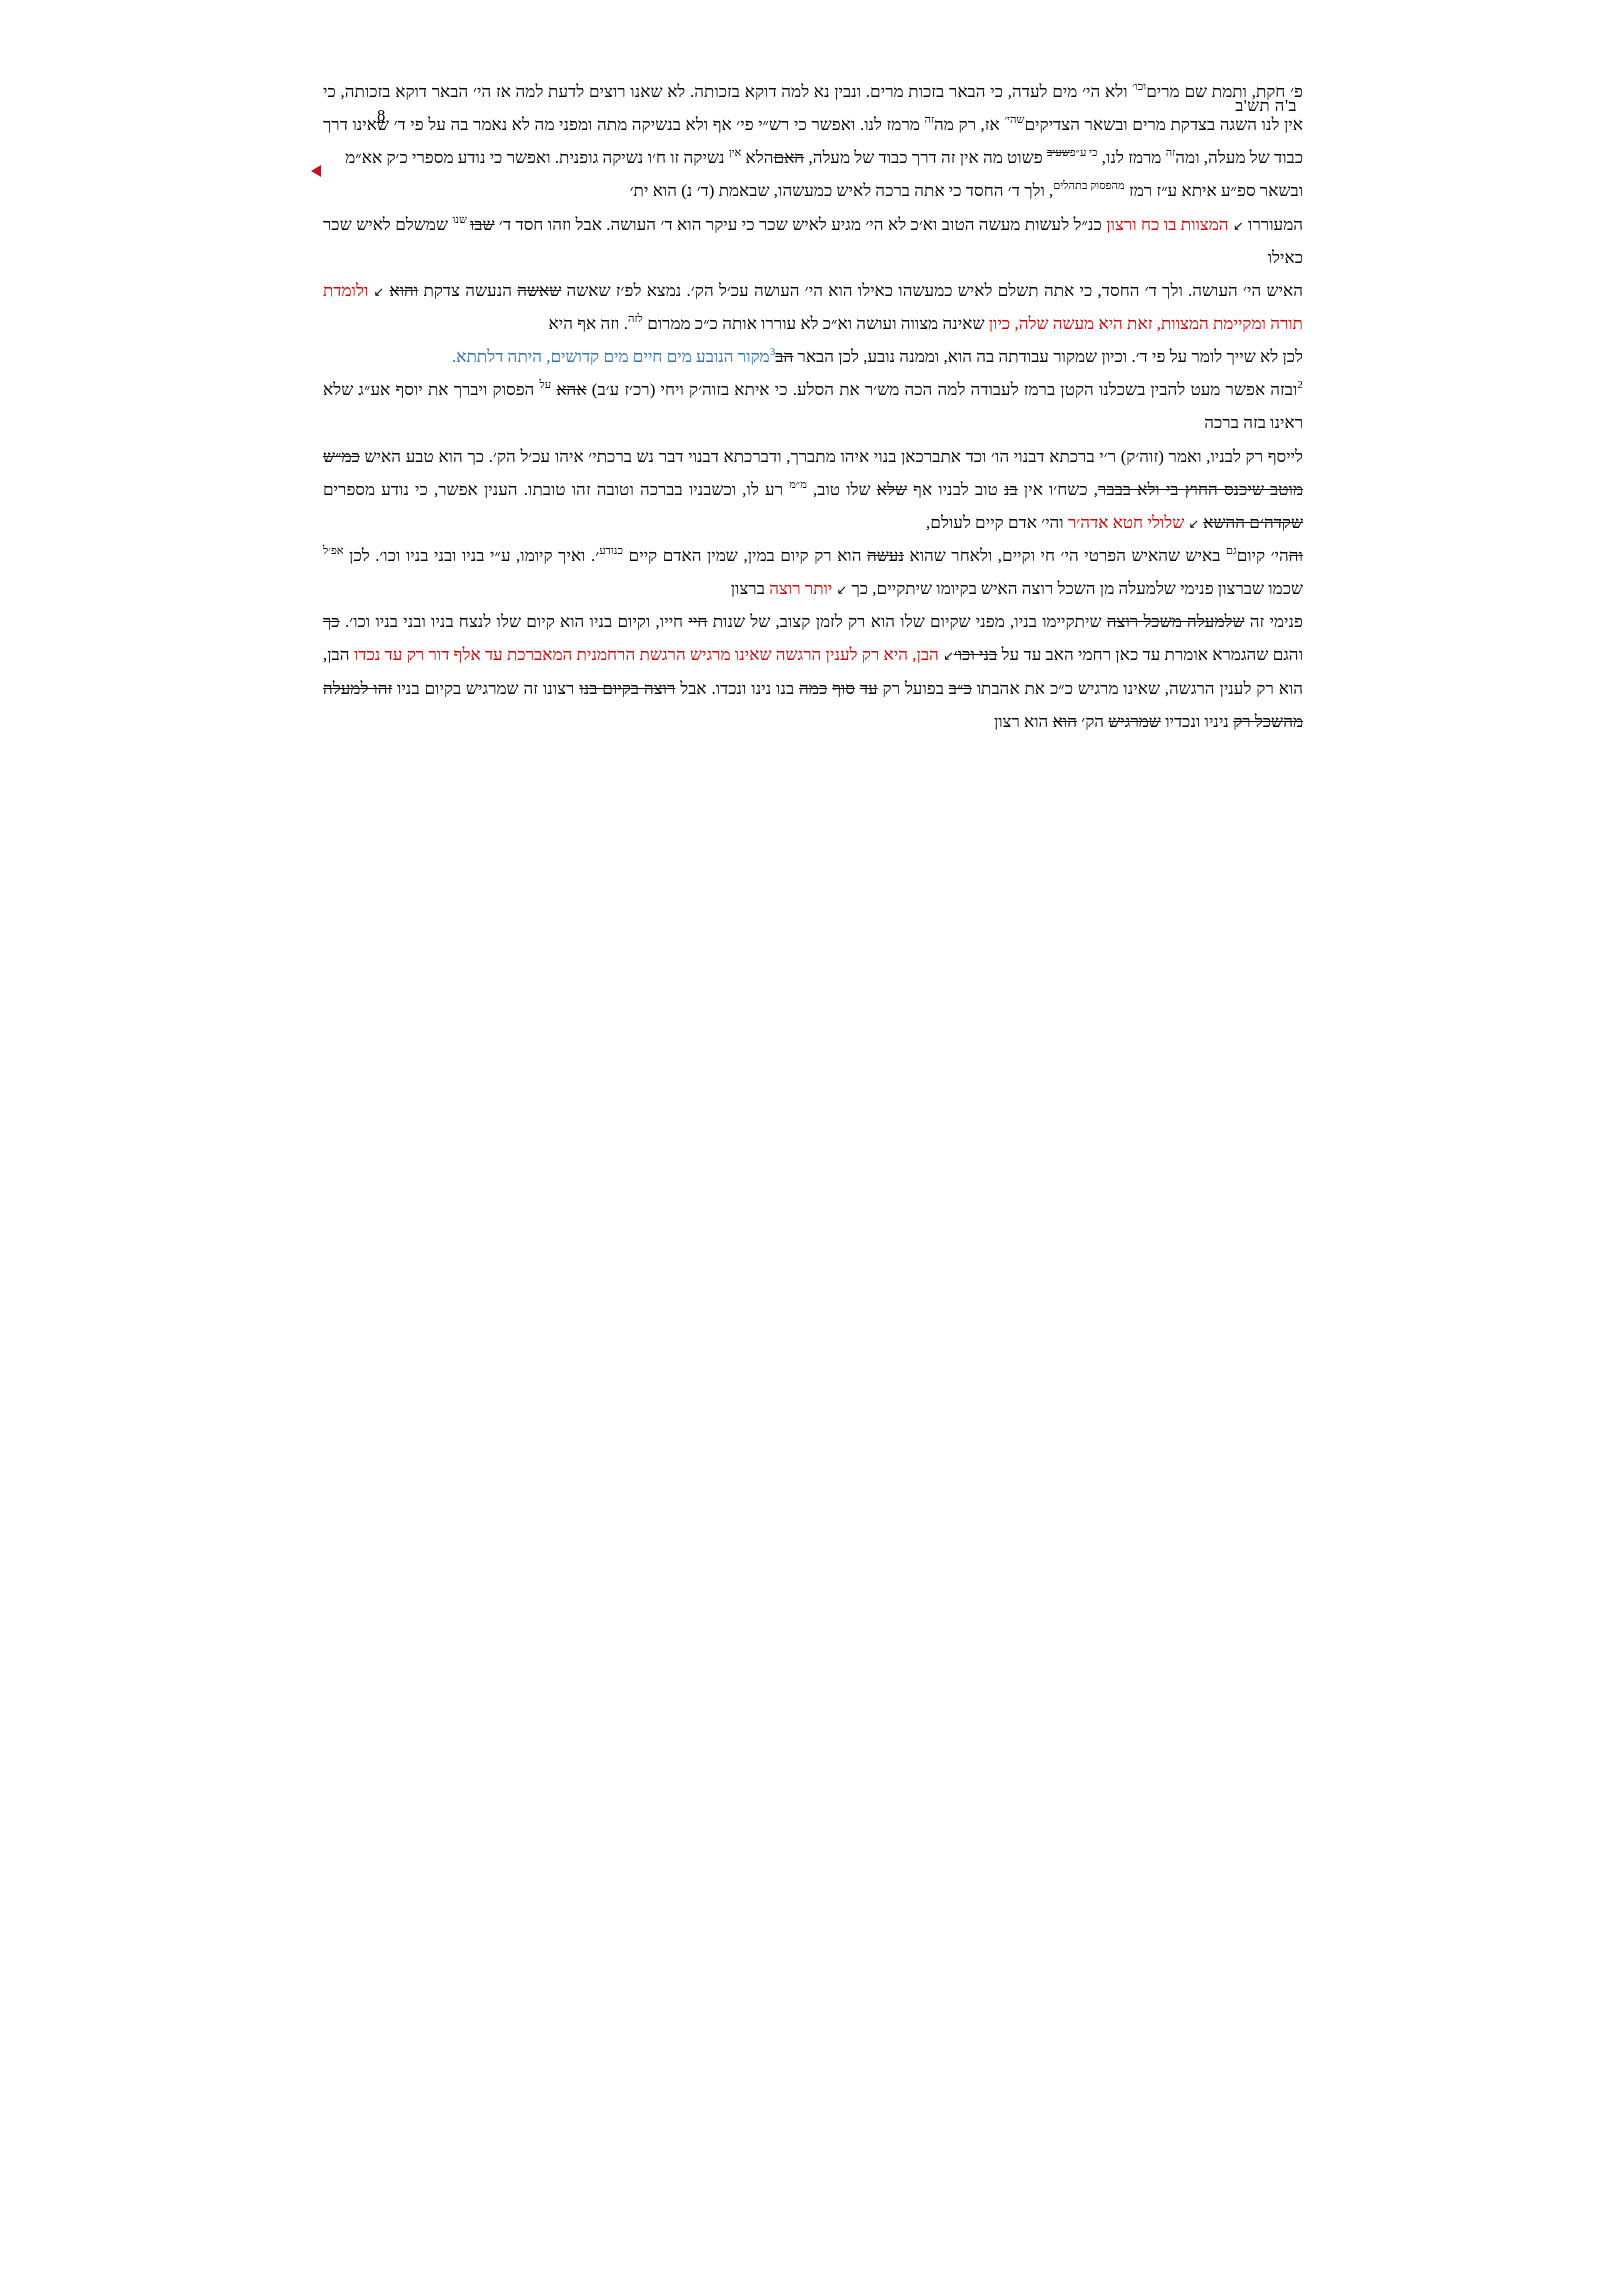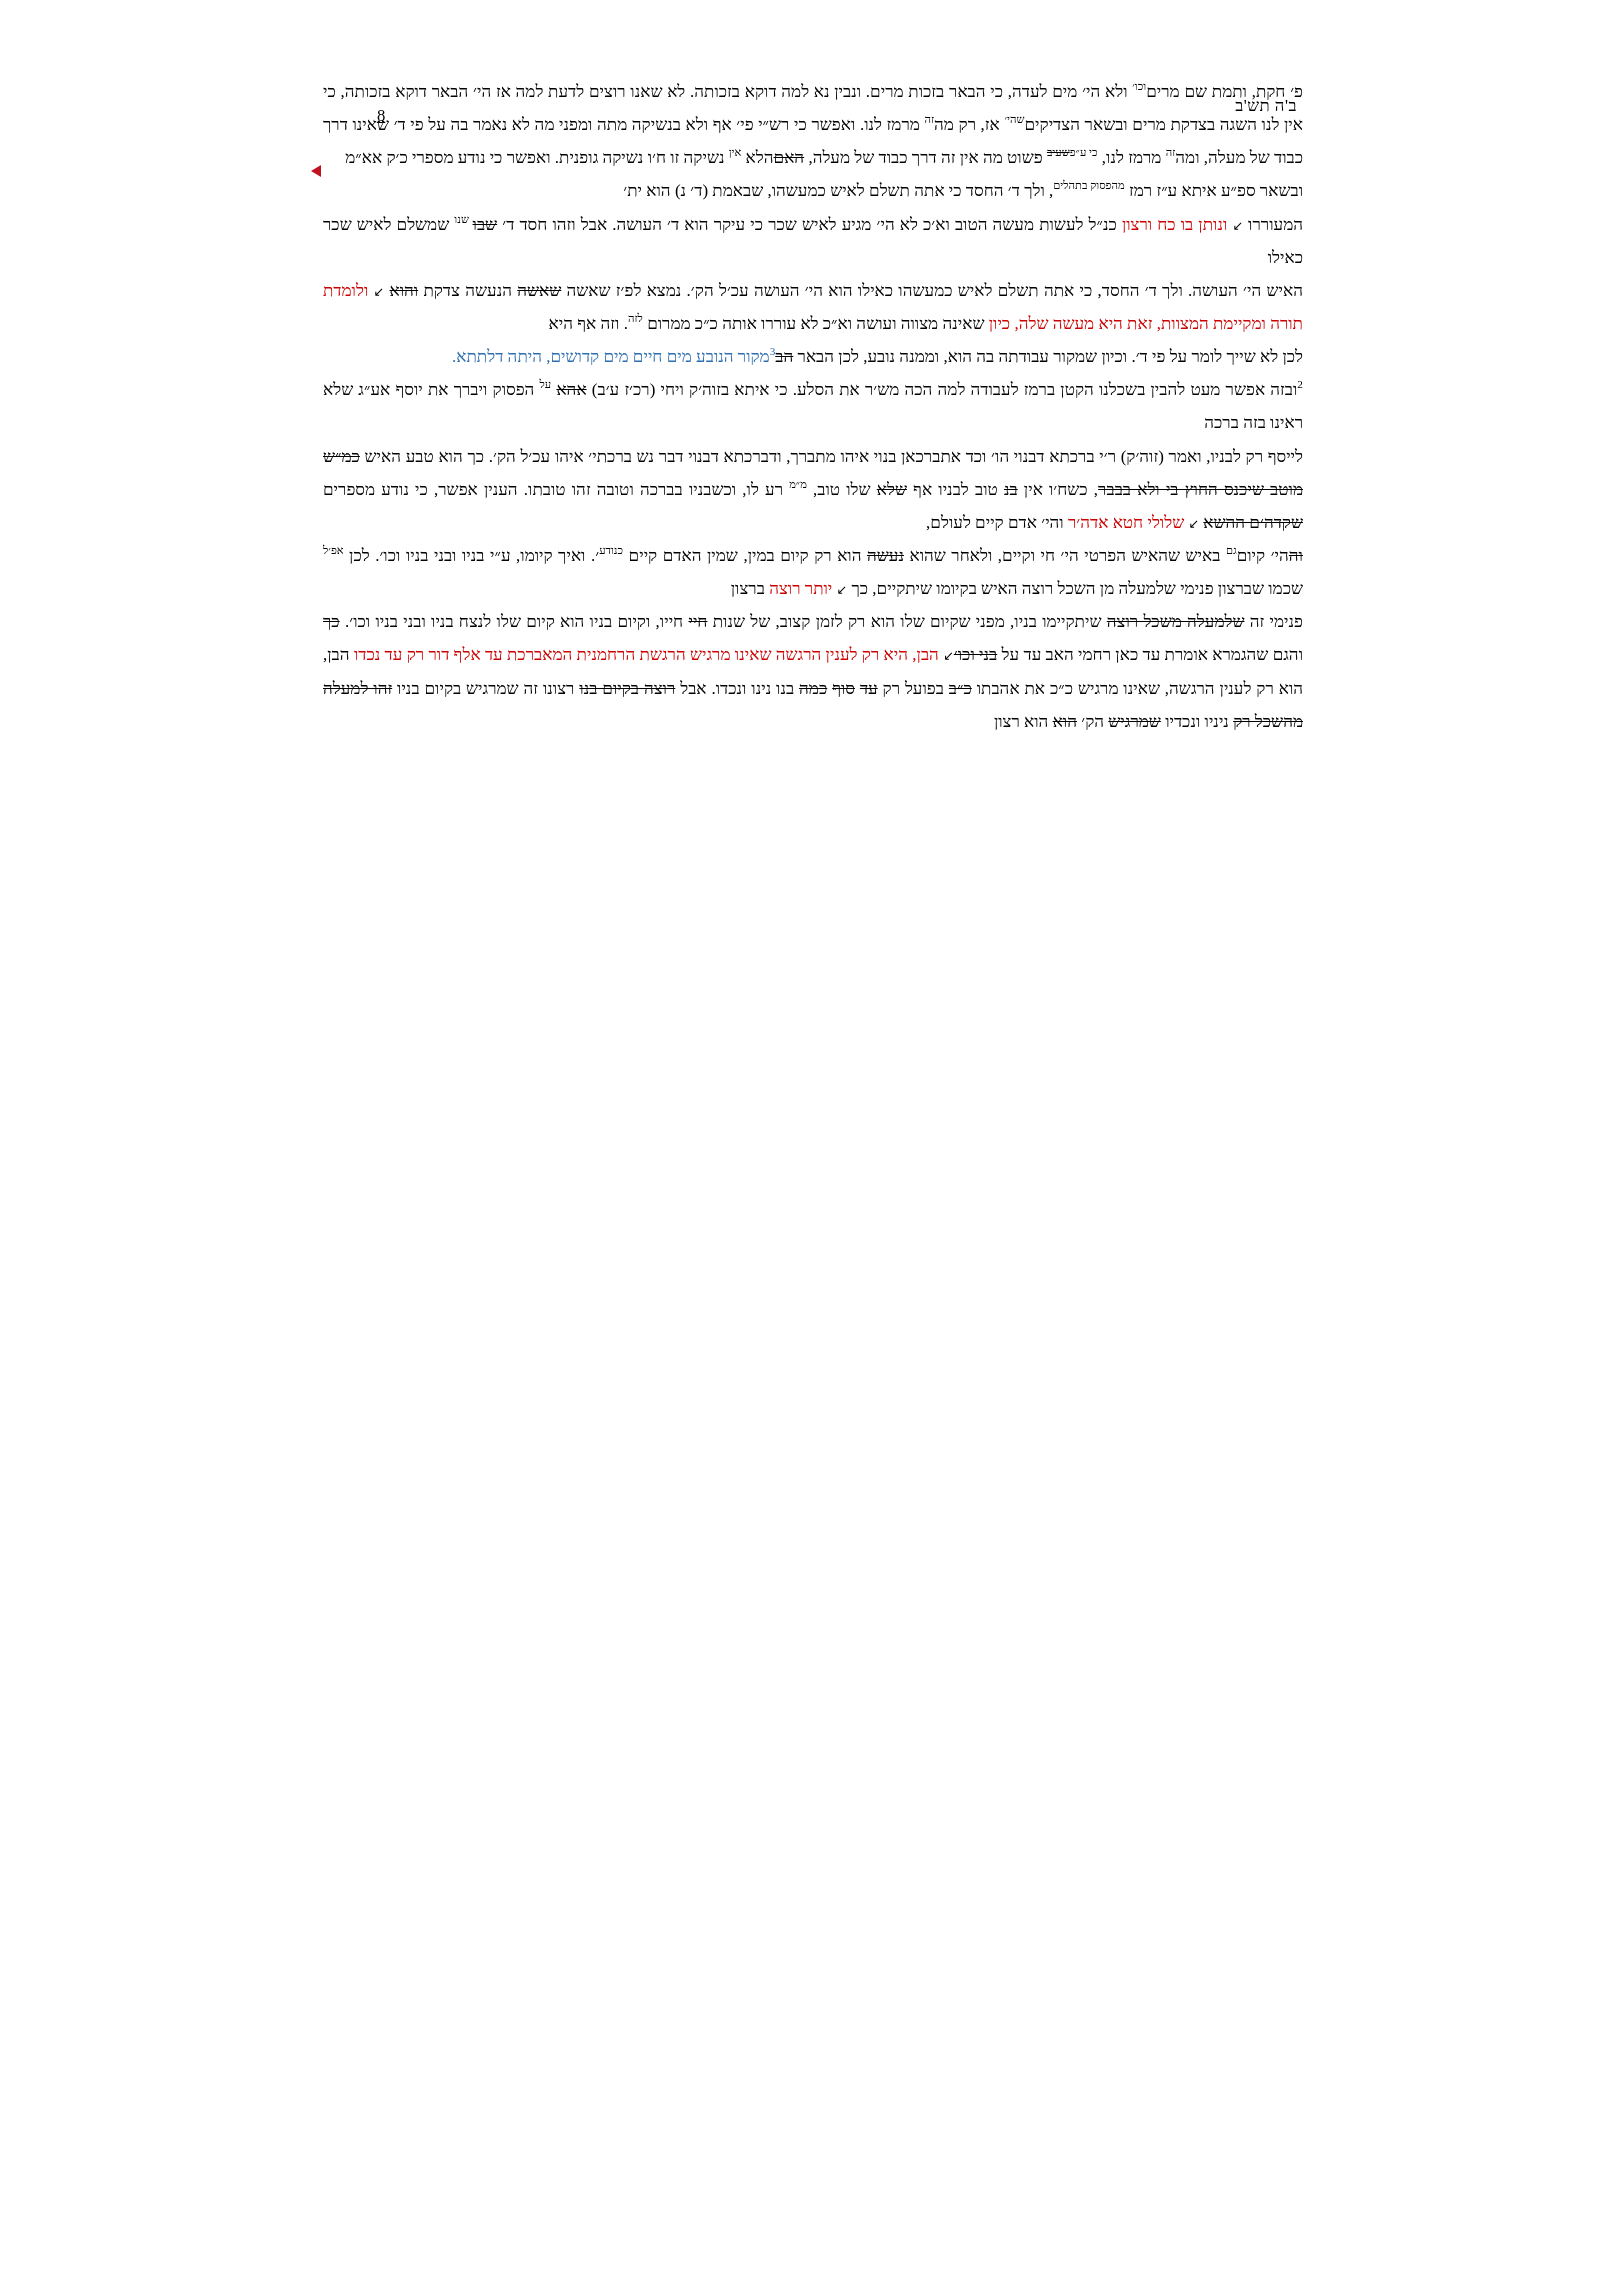", ולך ד׳ החסד כי" span { text: תשלם -> ברכה }
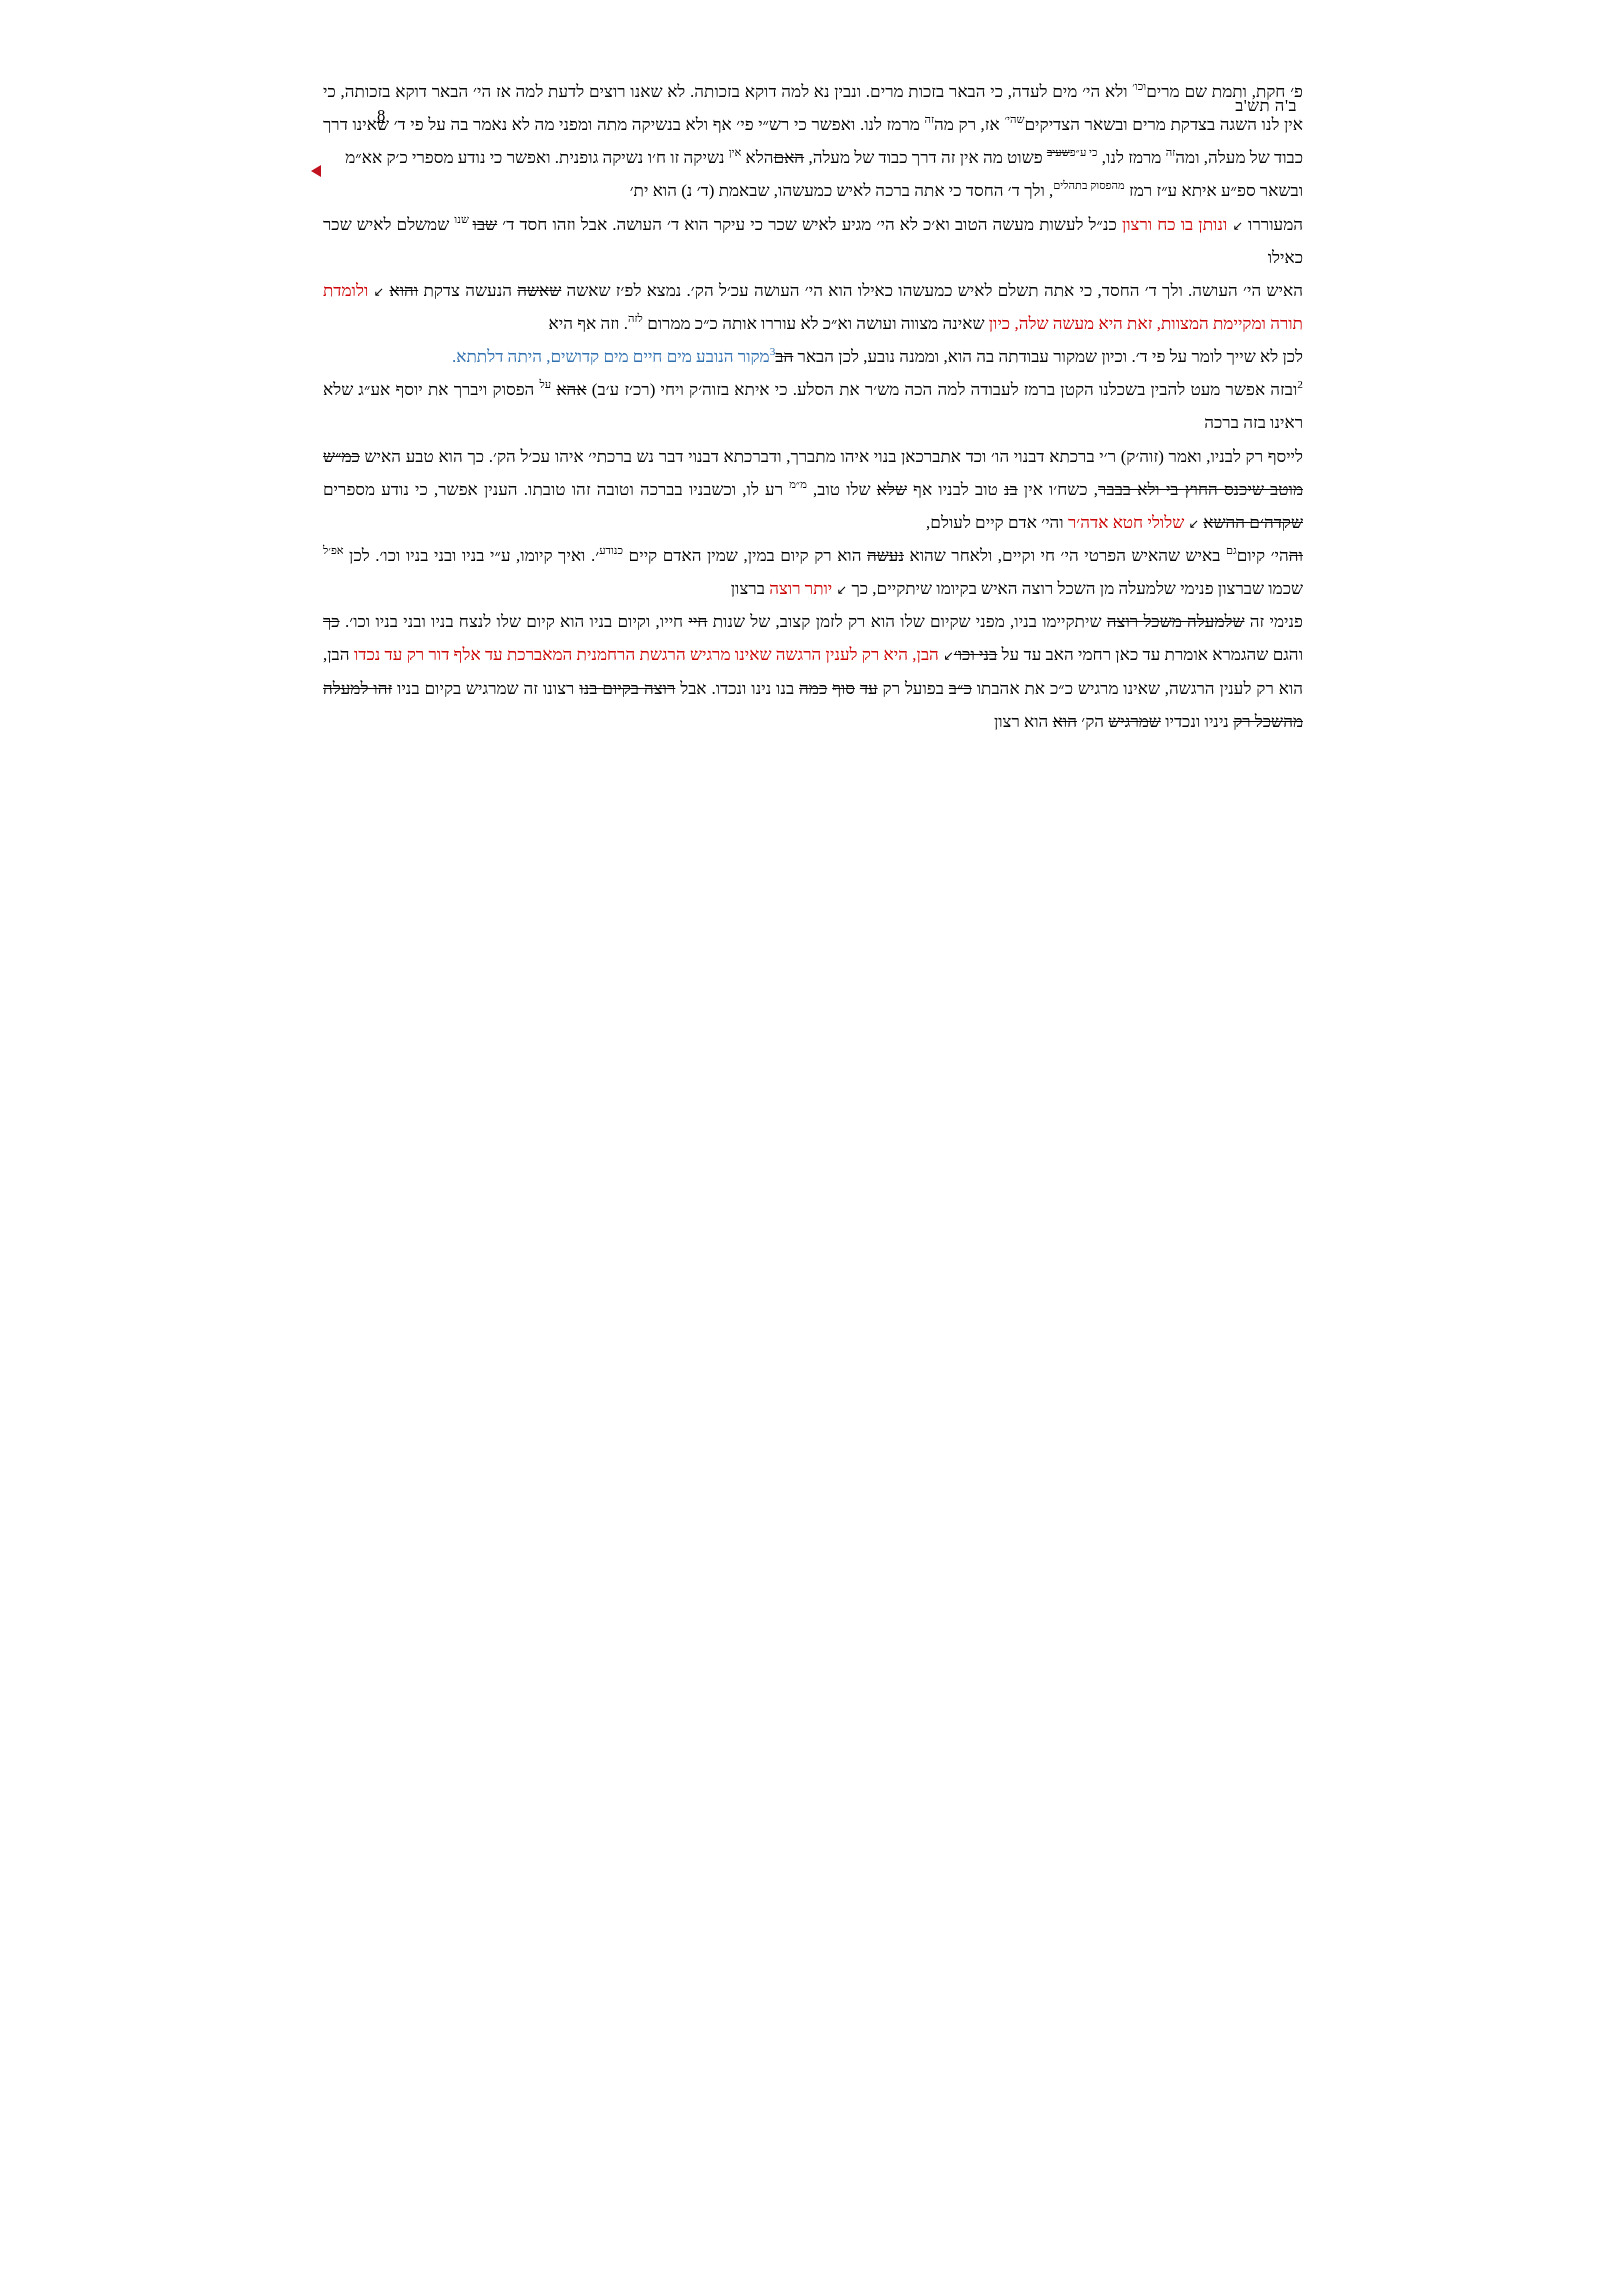"ונותן בו כח ורצון" span.red { text: ונותן -> המצוות }
